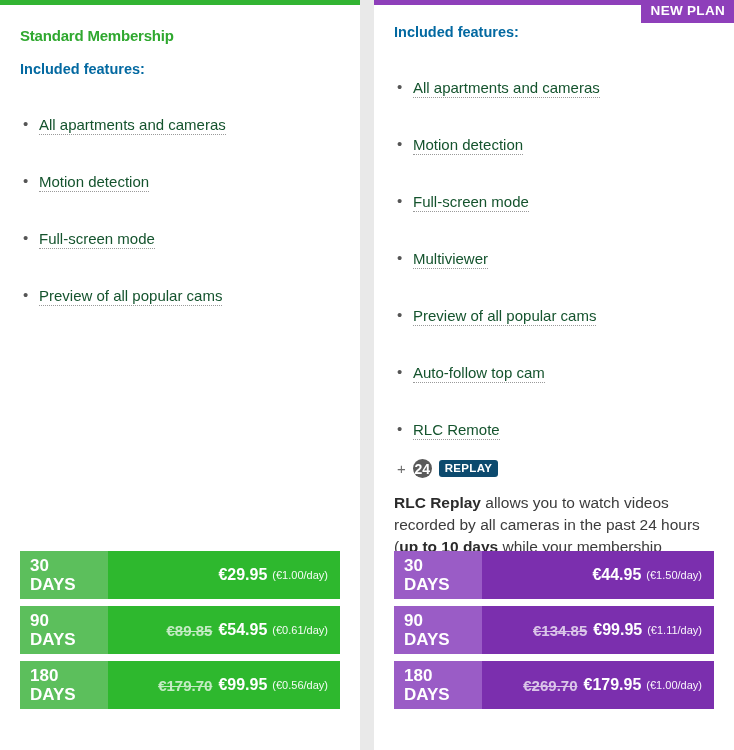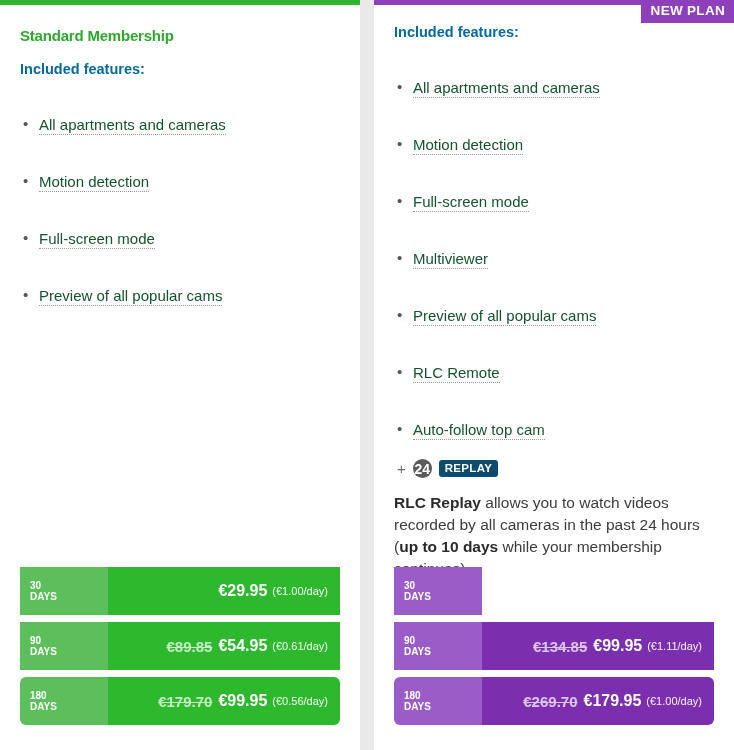"RLC Remote" li { order: before "Auto-follow top cam" -> after "Auto-follow top cam" }
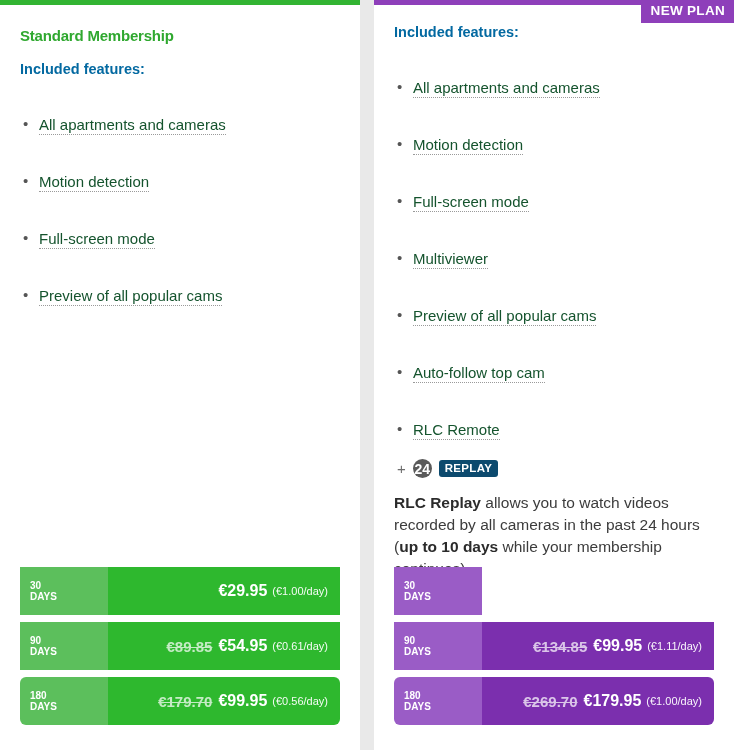"30" .price-days { font-size: 10px -> 17px }
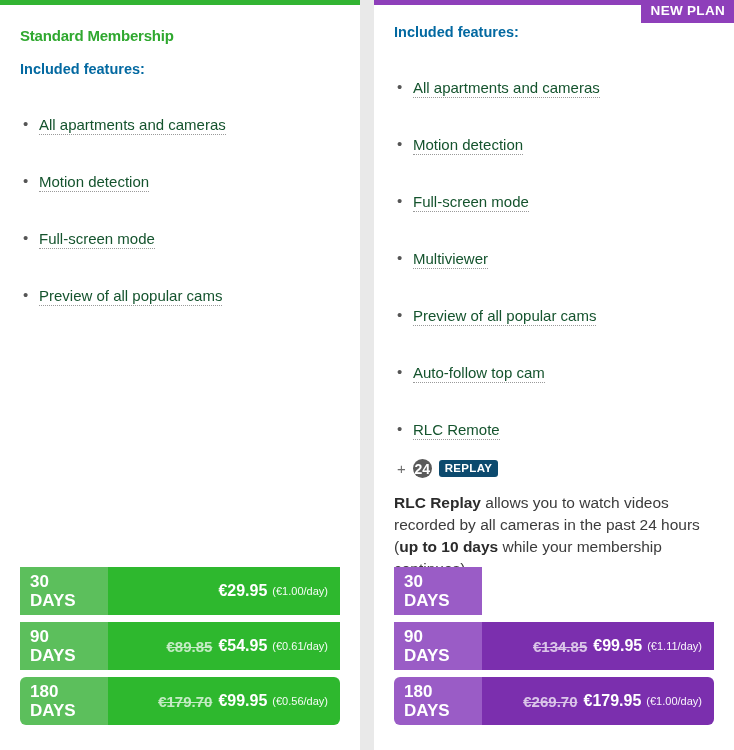"€44.95" div.price-amount { html: none -> <div> <span>€44.95</span> <span>(€1.50/day)</span> </div> }
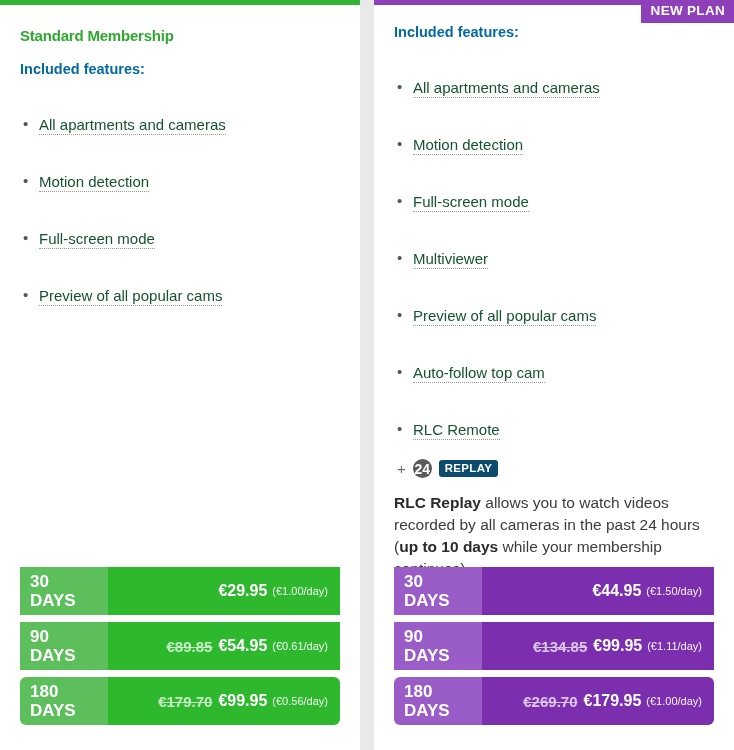"180" .price-row:last-child { border-radius: 6px -> none; margin-bottom: 0 -> 16px }
